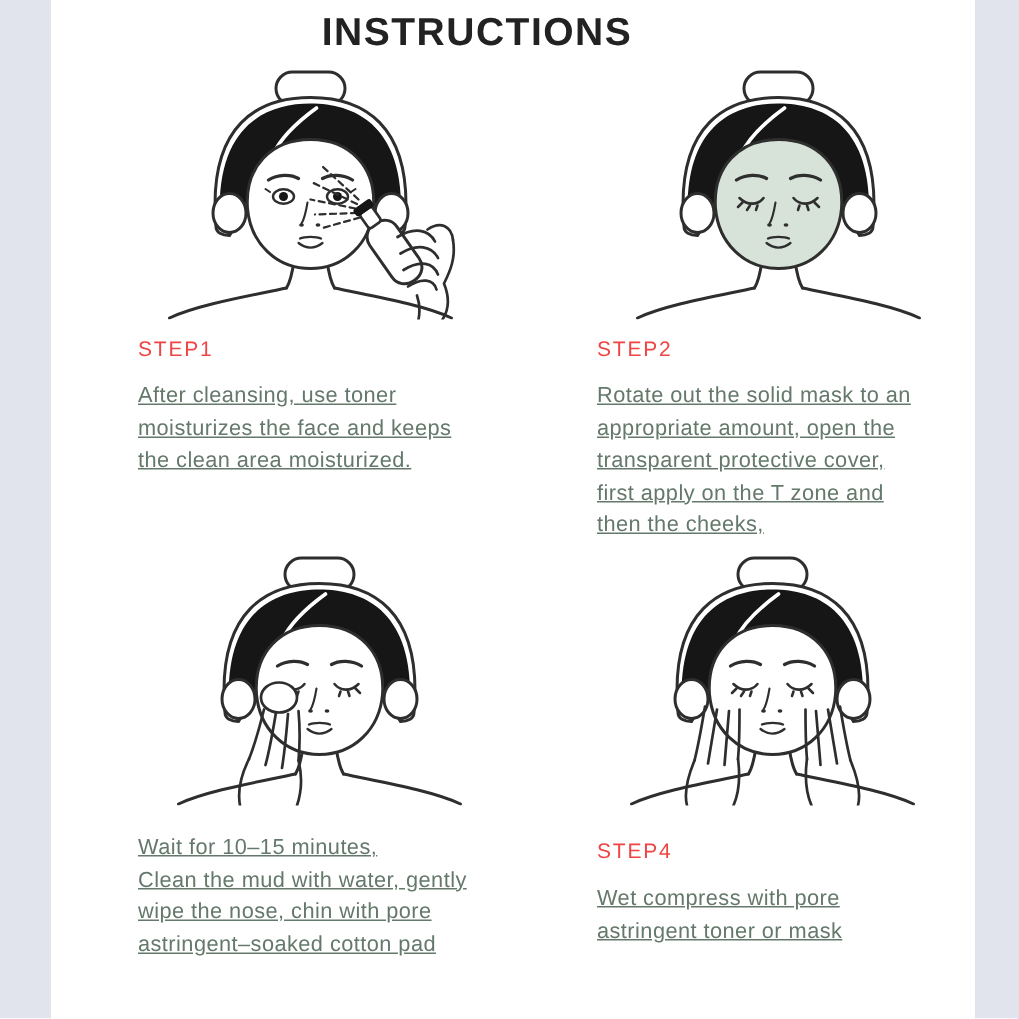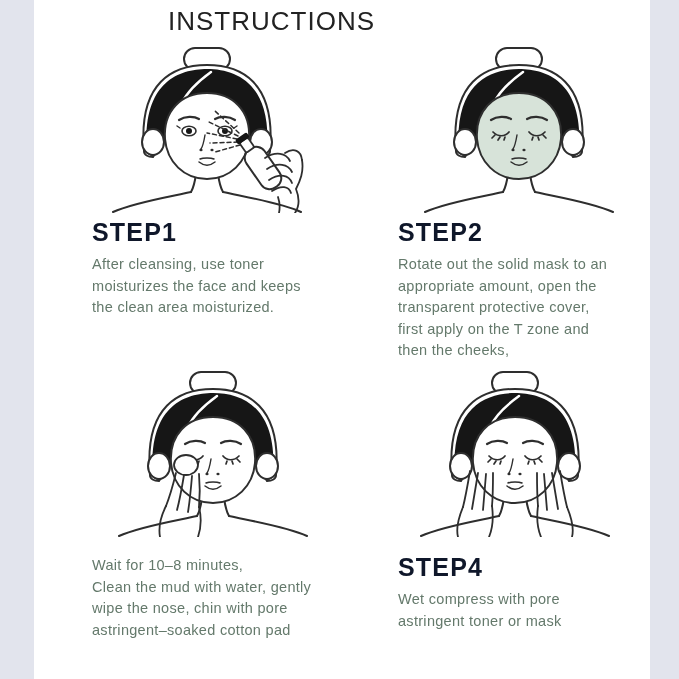"INSTRUCTIONS" .page-title { font-weight: 400 -> 700; text-align: left -> center }
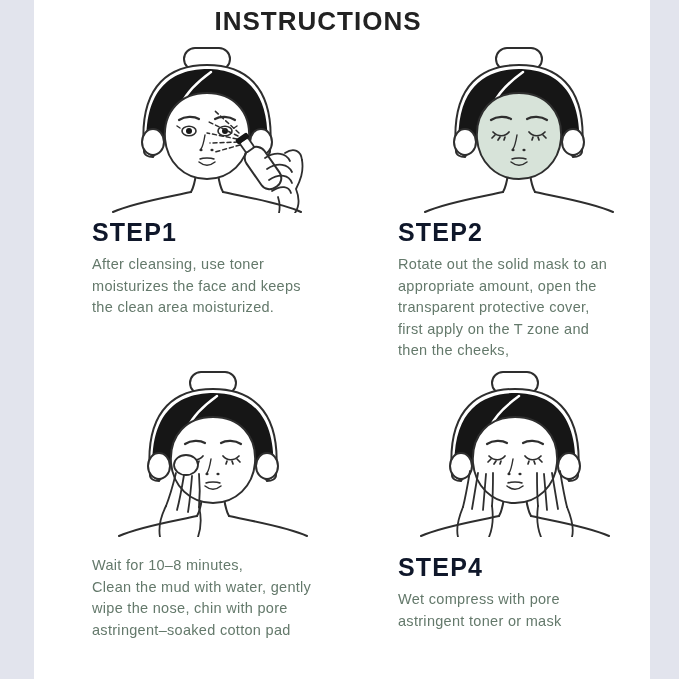"STEP1" .step h2 { color: #0f172a -> #ef4444; font-size: 25px -> 14px; font-weight: bold -> normal }
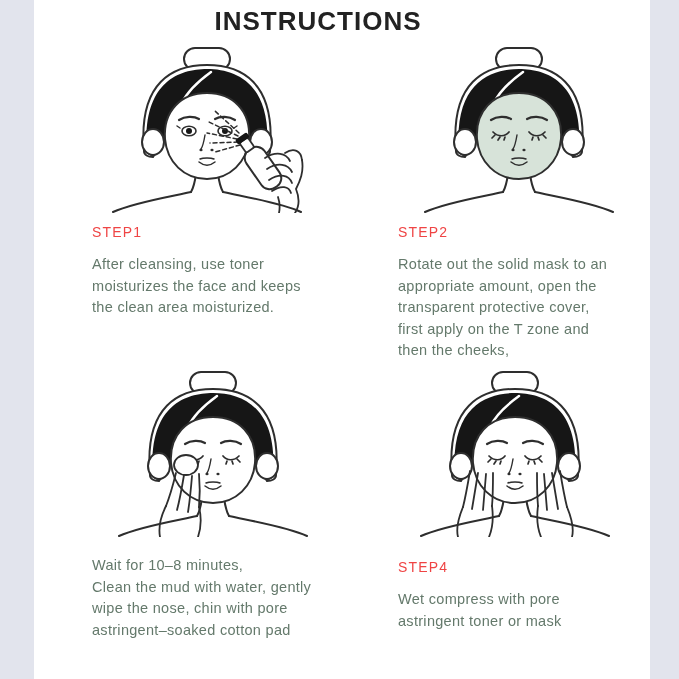"After cleansing, use toner" .step .desc { text-decoration: none -> underline }
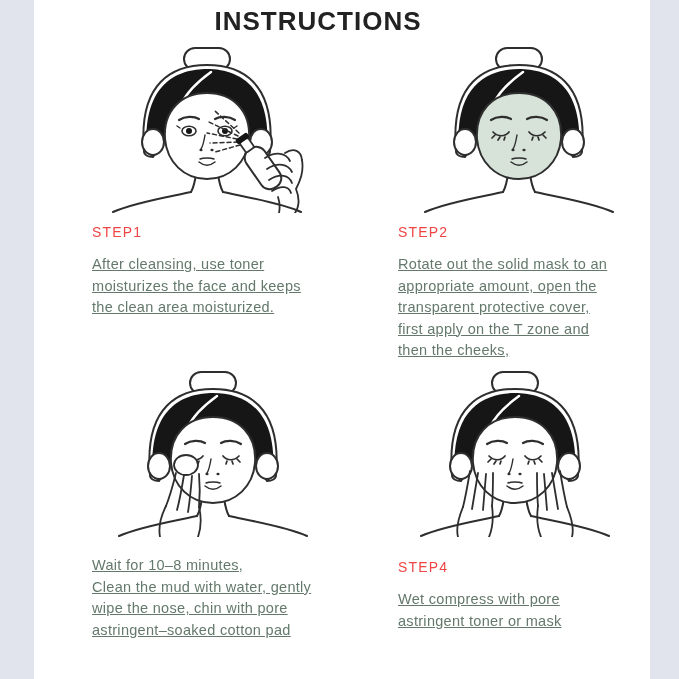"Wait for 10–8 minutes," div.desc { text: 8 -> 15 }
